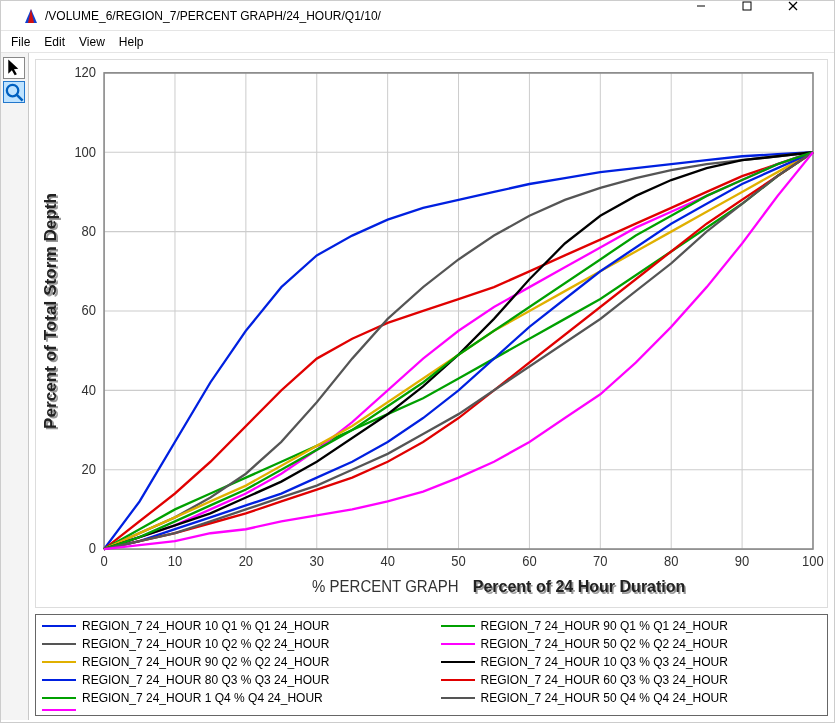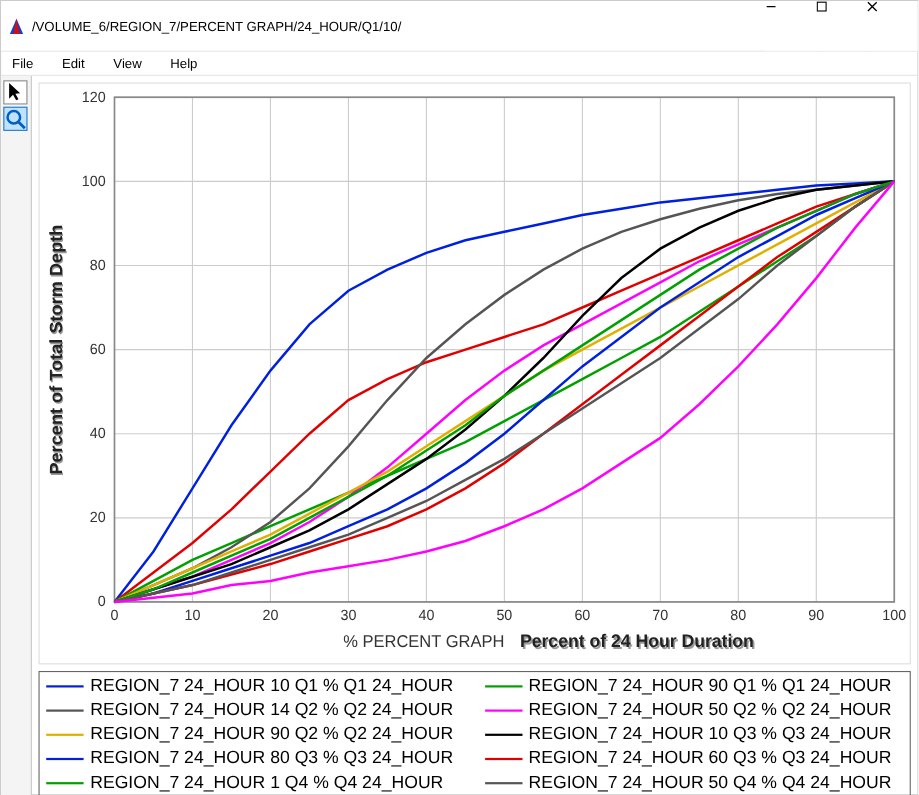"/VOLUME_6/REGION_7/PERCENT" .titlebar { height: 46px -> 30px; padding: 0 0 0 6px -> 0 0 0 22px }
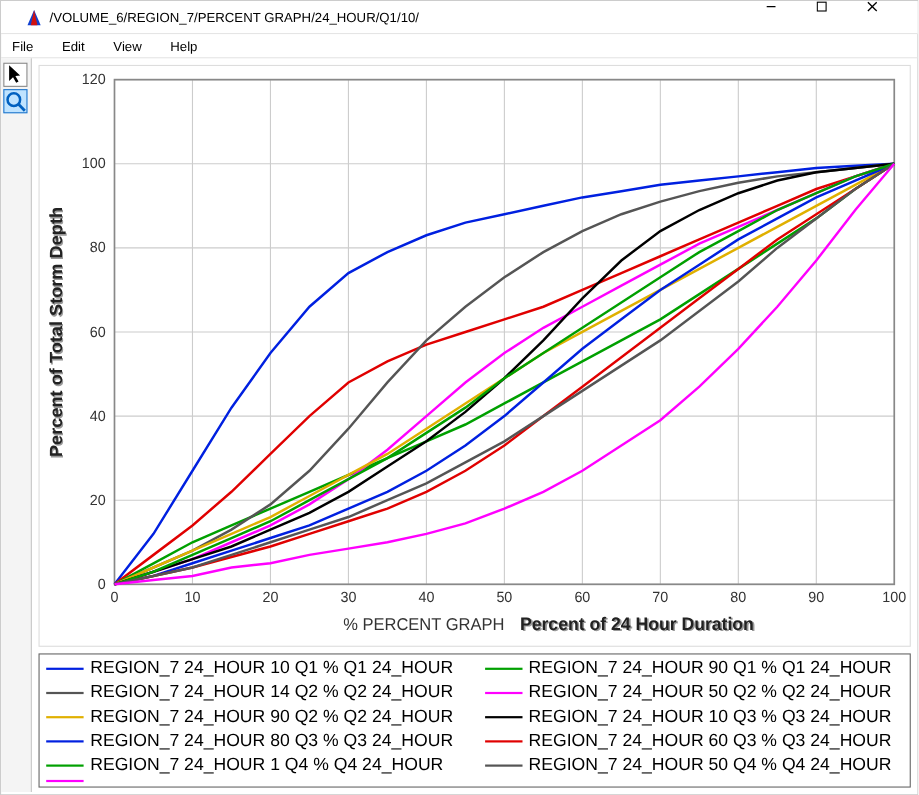"File" .menubar { gap: 14px -> 2px }
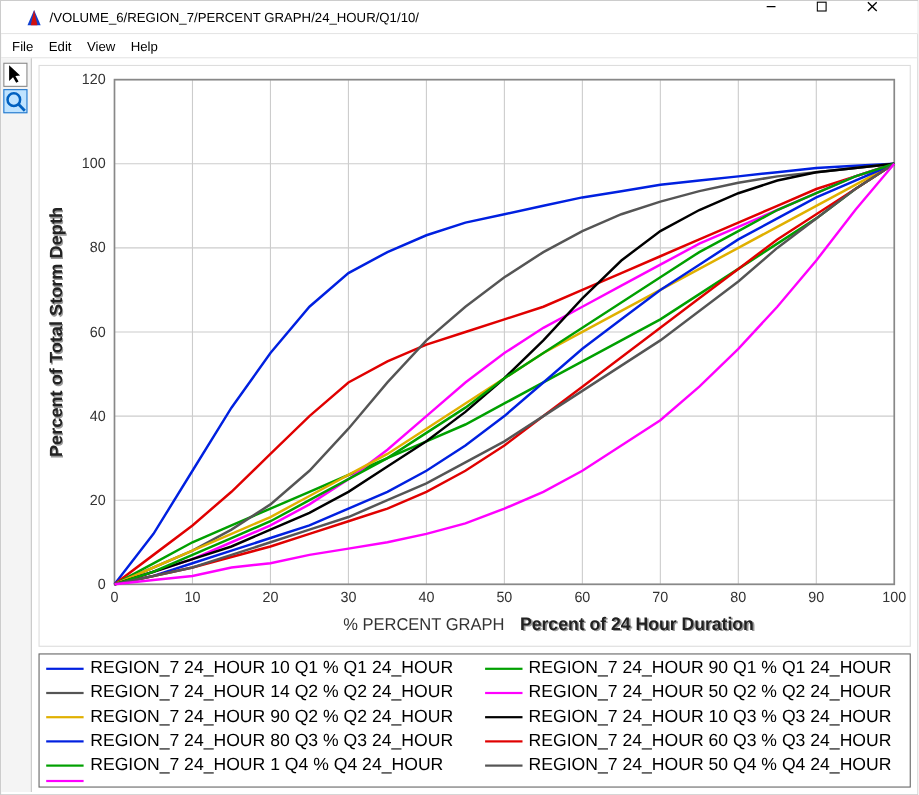"REGION_7 24_HOUR 10 Q1 %" .legend-box { font-size: 16px -> 12px }
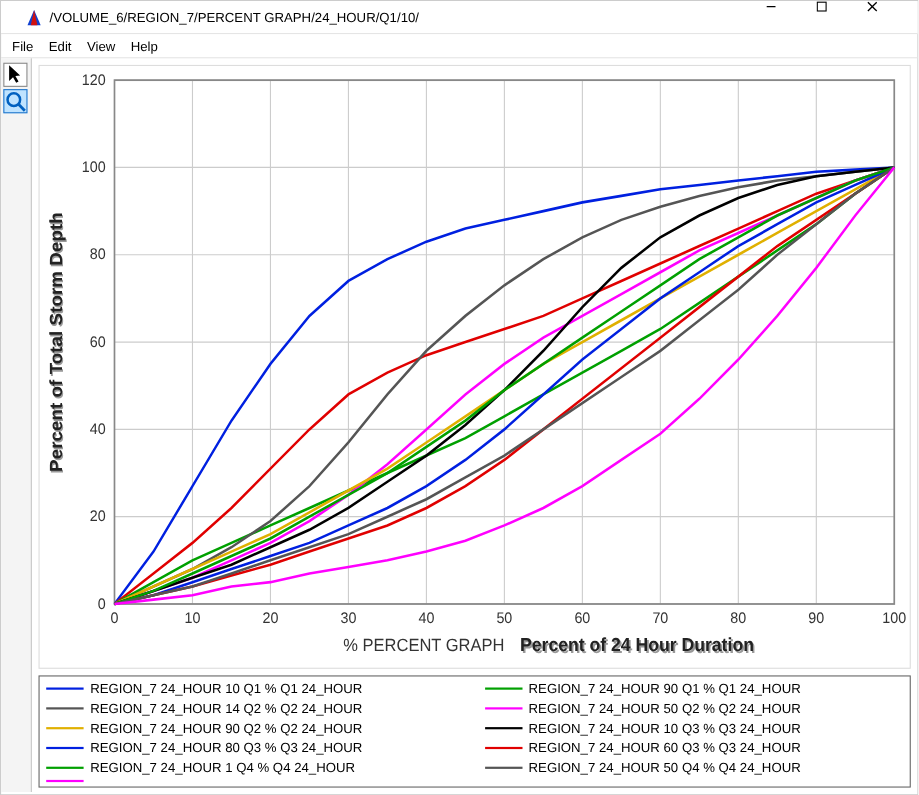"REGION_7 24_HOUR 14 Q2 %" span { text: 14 -> 10 }
